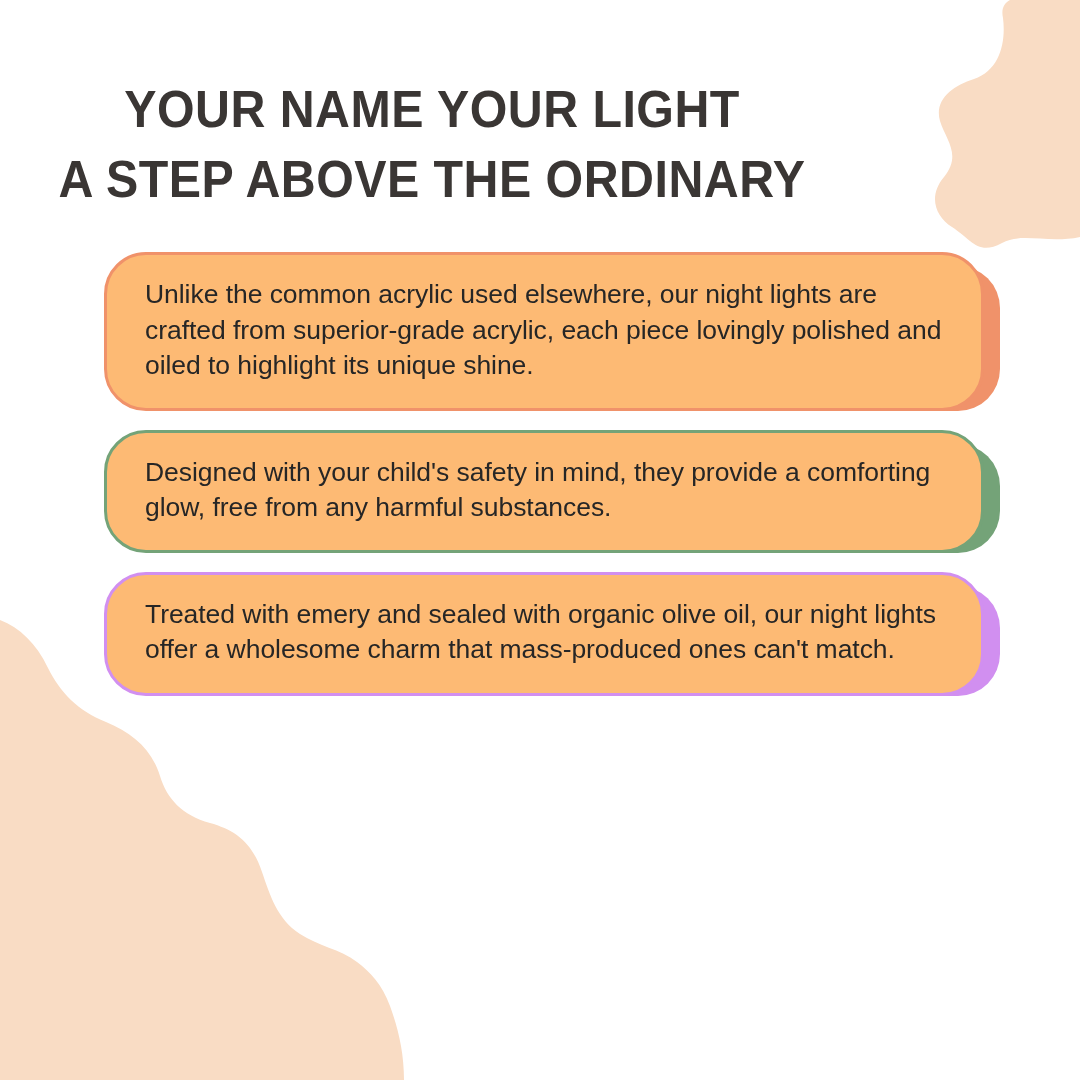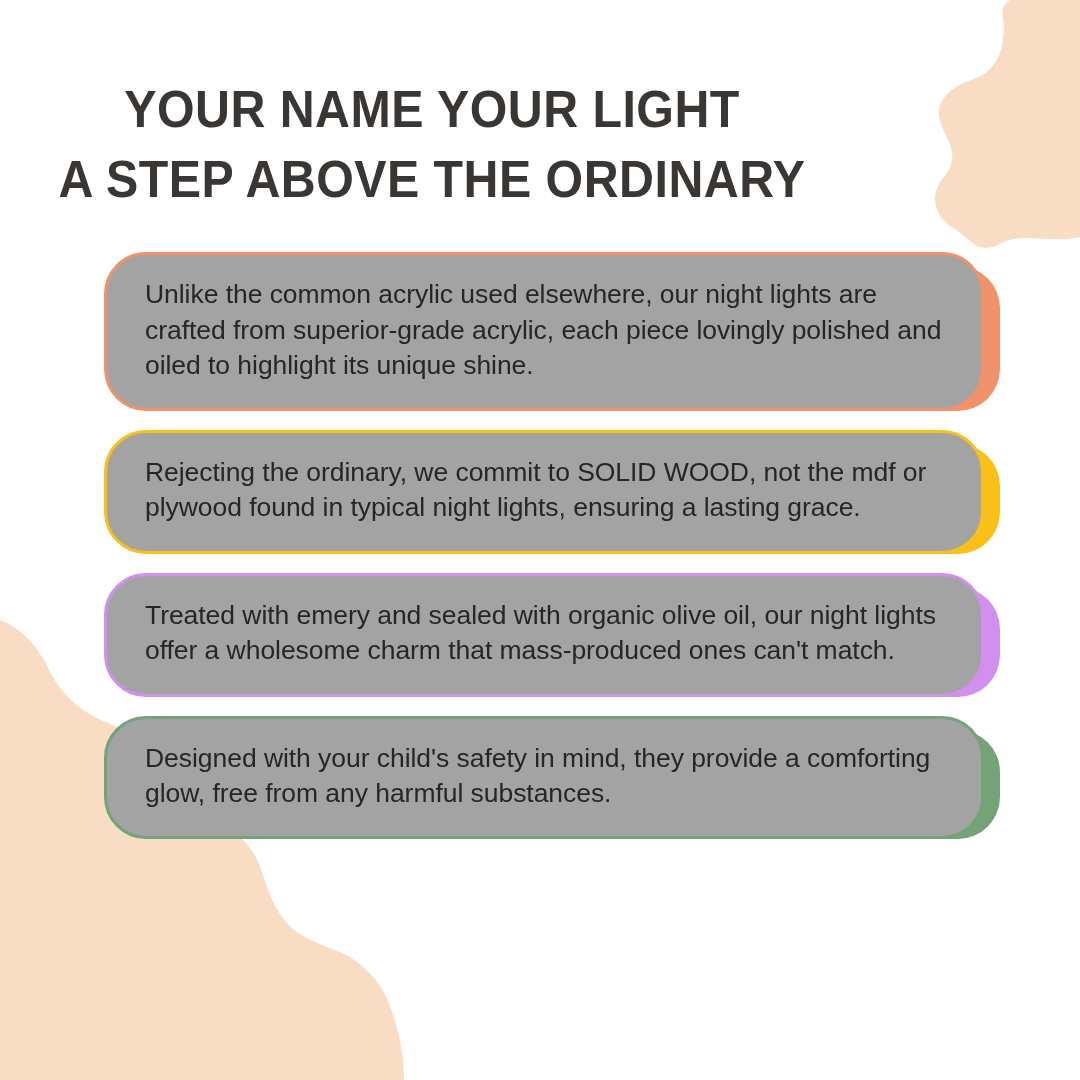"Unlike the common acrylic used" .card { background: #a3a3a3 -> #fdba74 }
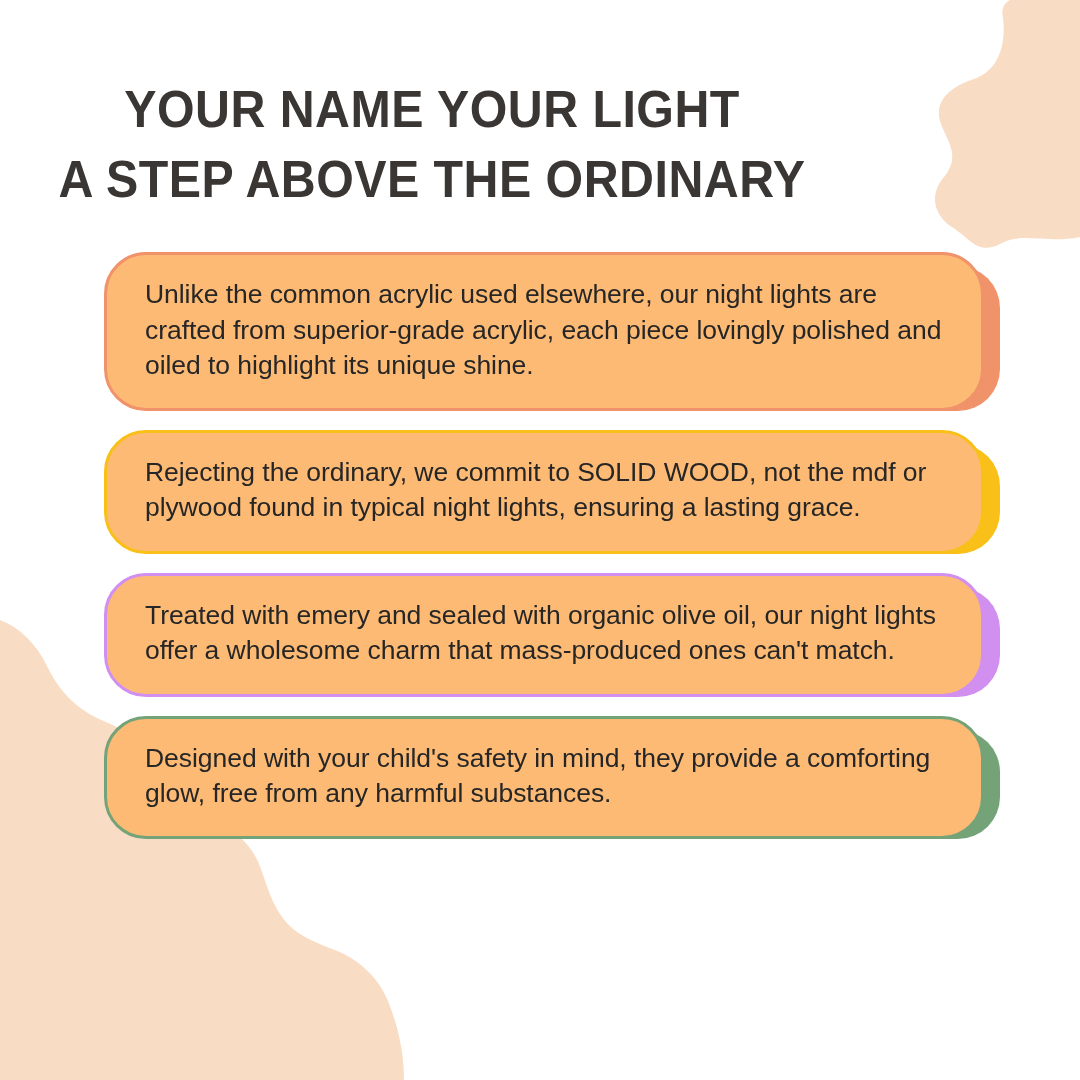"Rejecting the ordinary, we commit" div.card-wrap { html: <div> <div></div> <div> <p>Rejecting the ordinary, we commit to SOLID WOOD, not the mdf or plywood found in typical night lights, ensuring a lasting grace.</p> </div> </div> -> none }
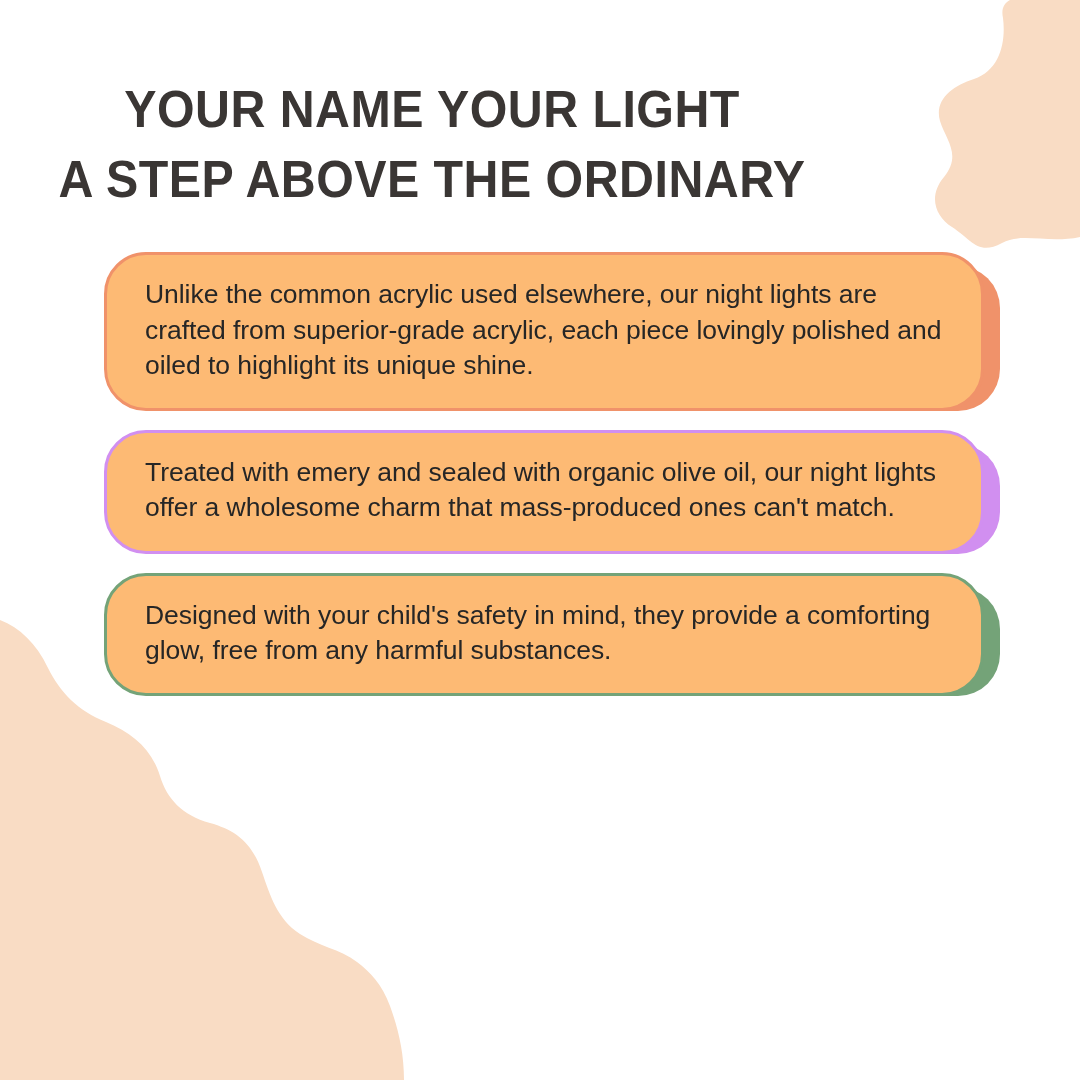"Treated with emery and sealed" div.card-wrap { order: before "Designed with your child's safety" -> after "Designed with your child's safety" }
